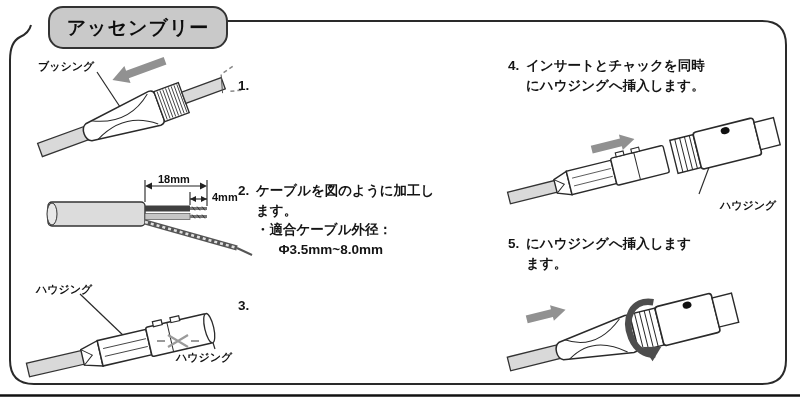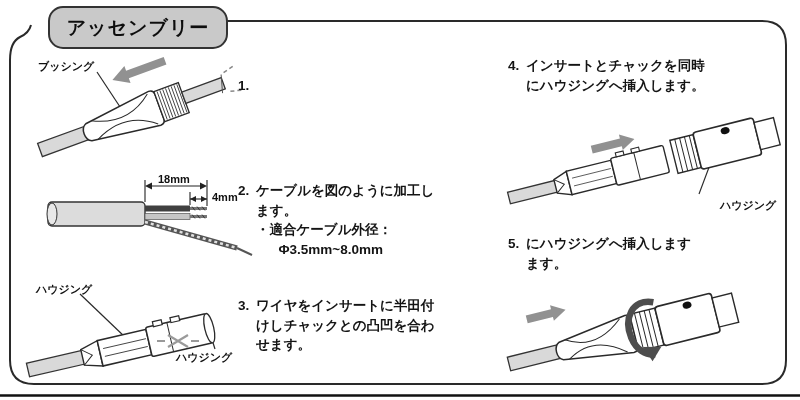"ワイヤをインサートに半田付" span.step-text { html: <span>ワイヤをインサートに半田付 けしチャックとの凸凹を合わ せます。</span> -> none }
